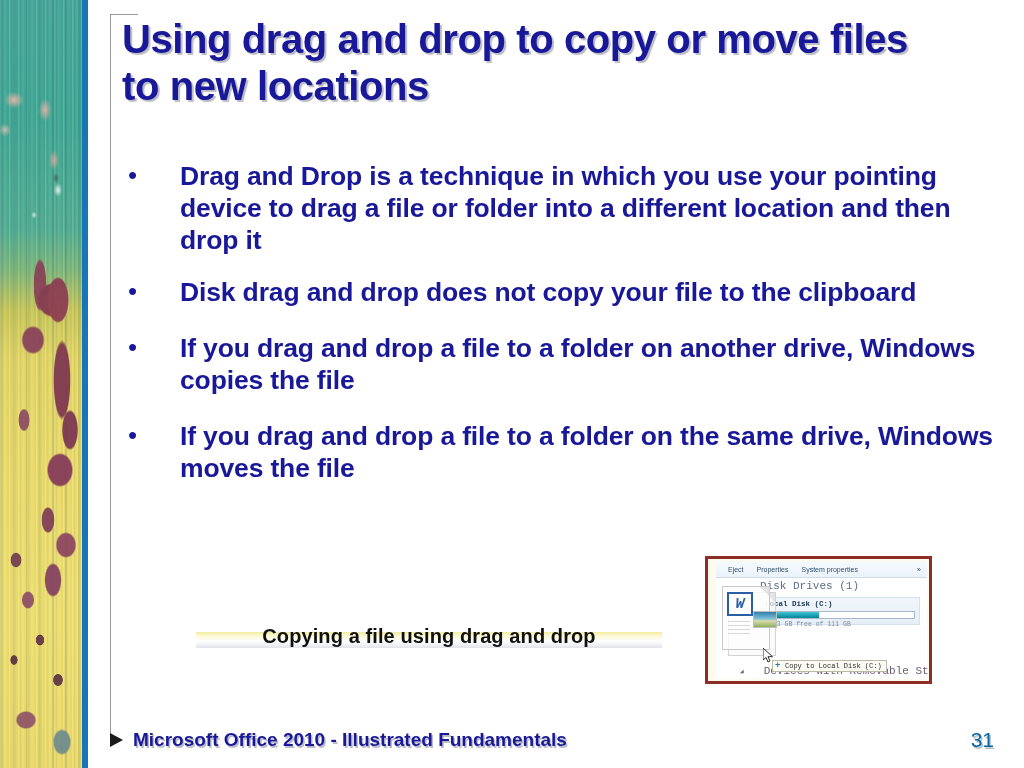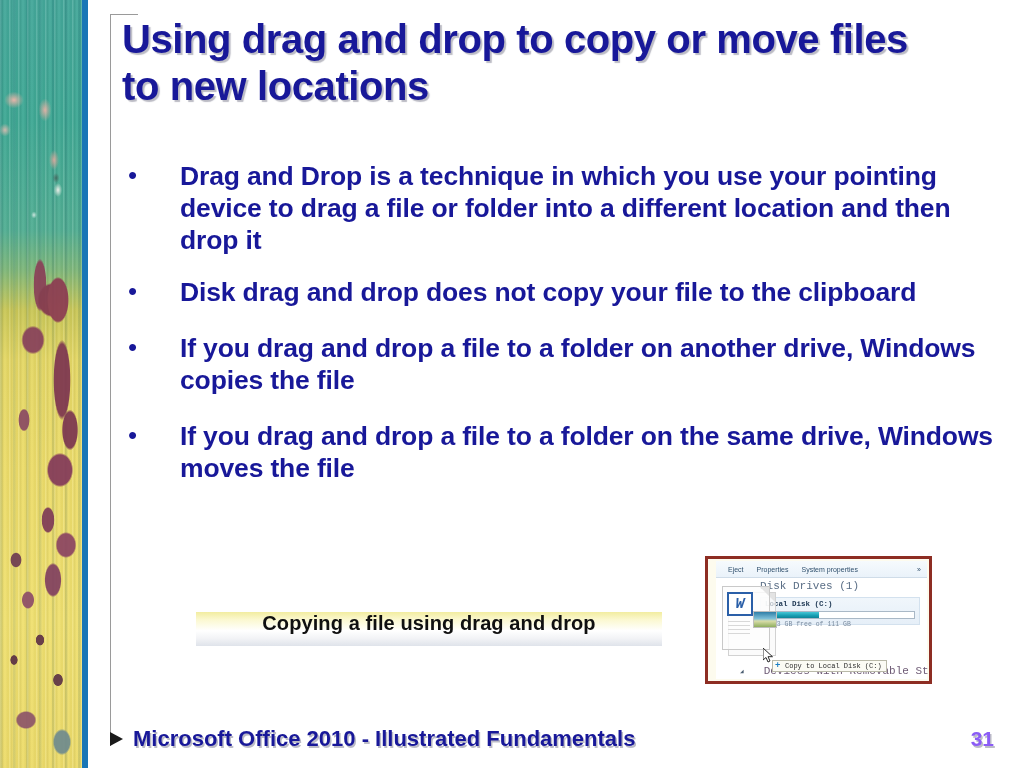"Copying a file using drag" #caption { align-items: flex-start -> flex-end; height: 34px -> 16px; top: 612px -> 632px }
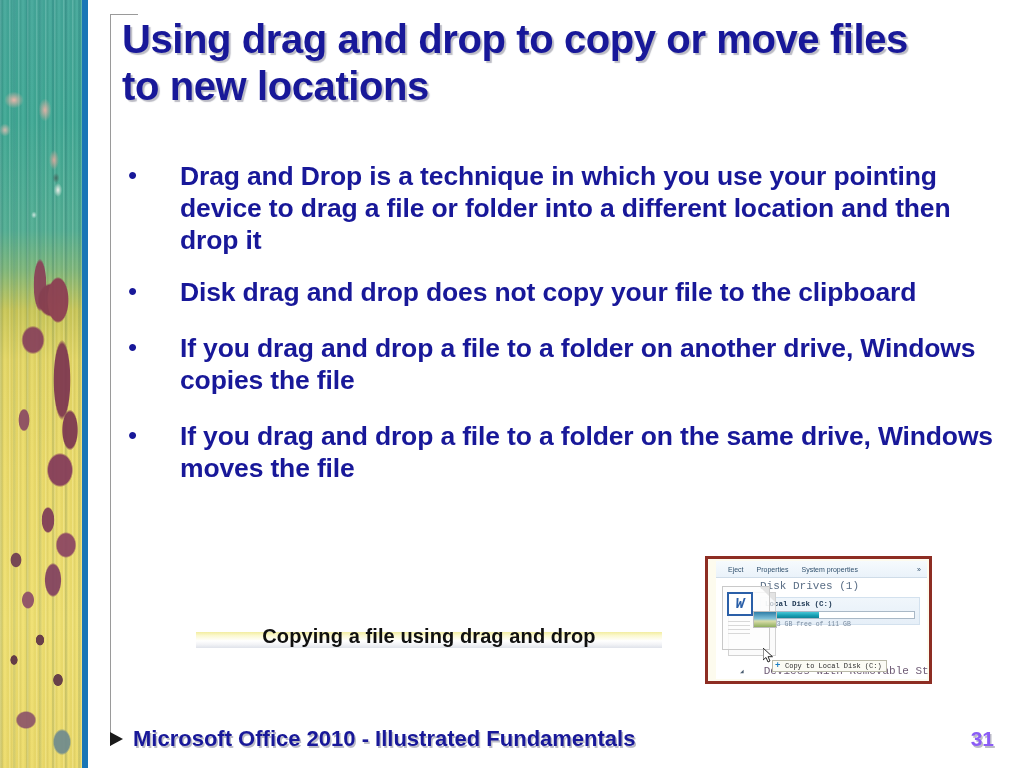"Microsoft Office 2010 - Illustrated" #footer-text { font-size: 22px -> 19px }
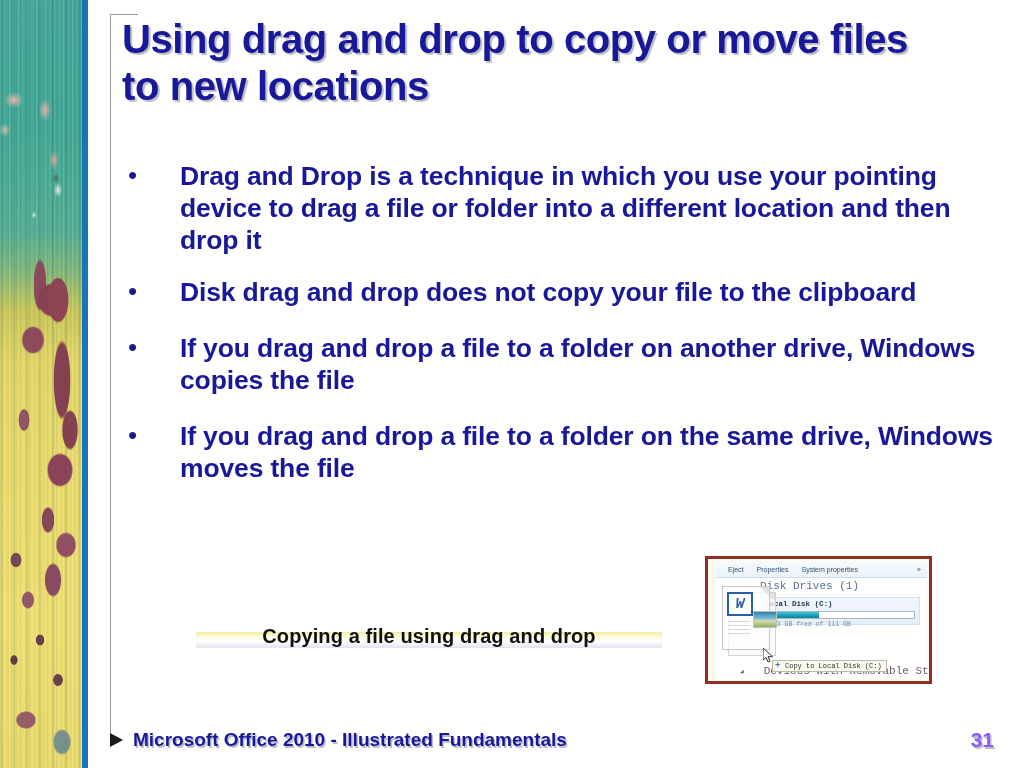"31" #footer-page { color: #8b5cf6 -> #0369a1; font-weight: bold -> normal }
